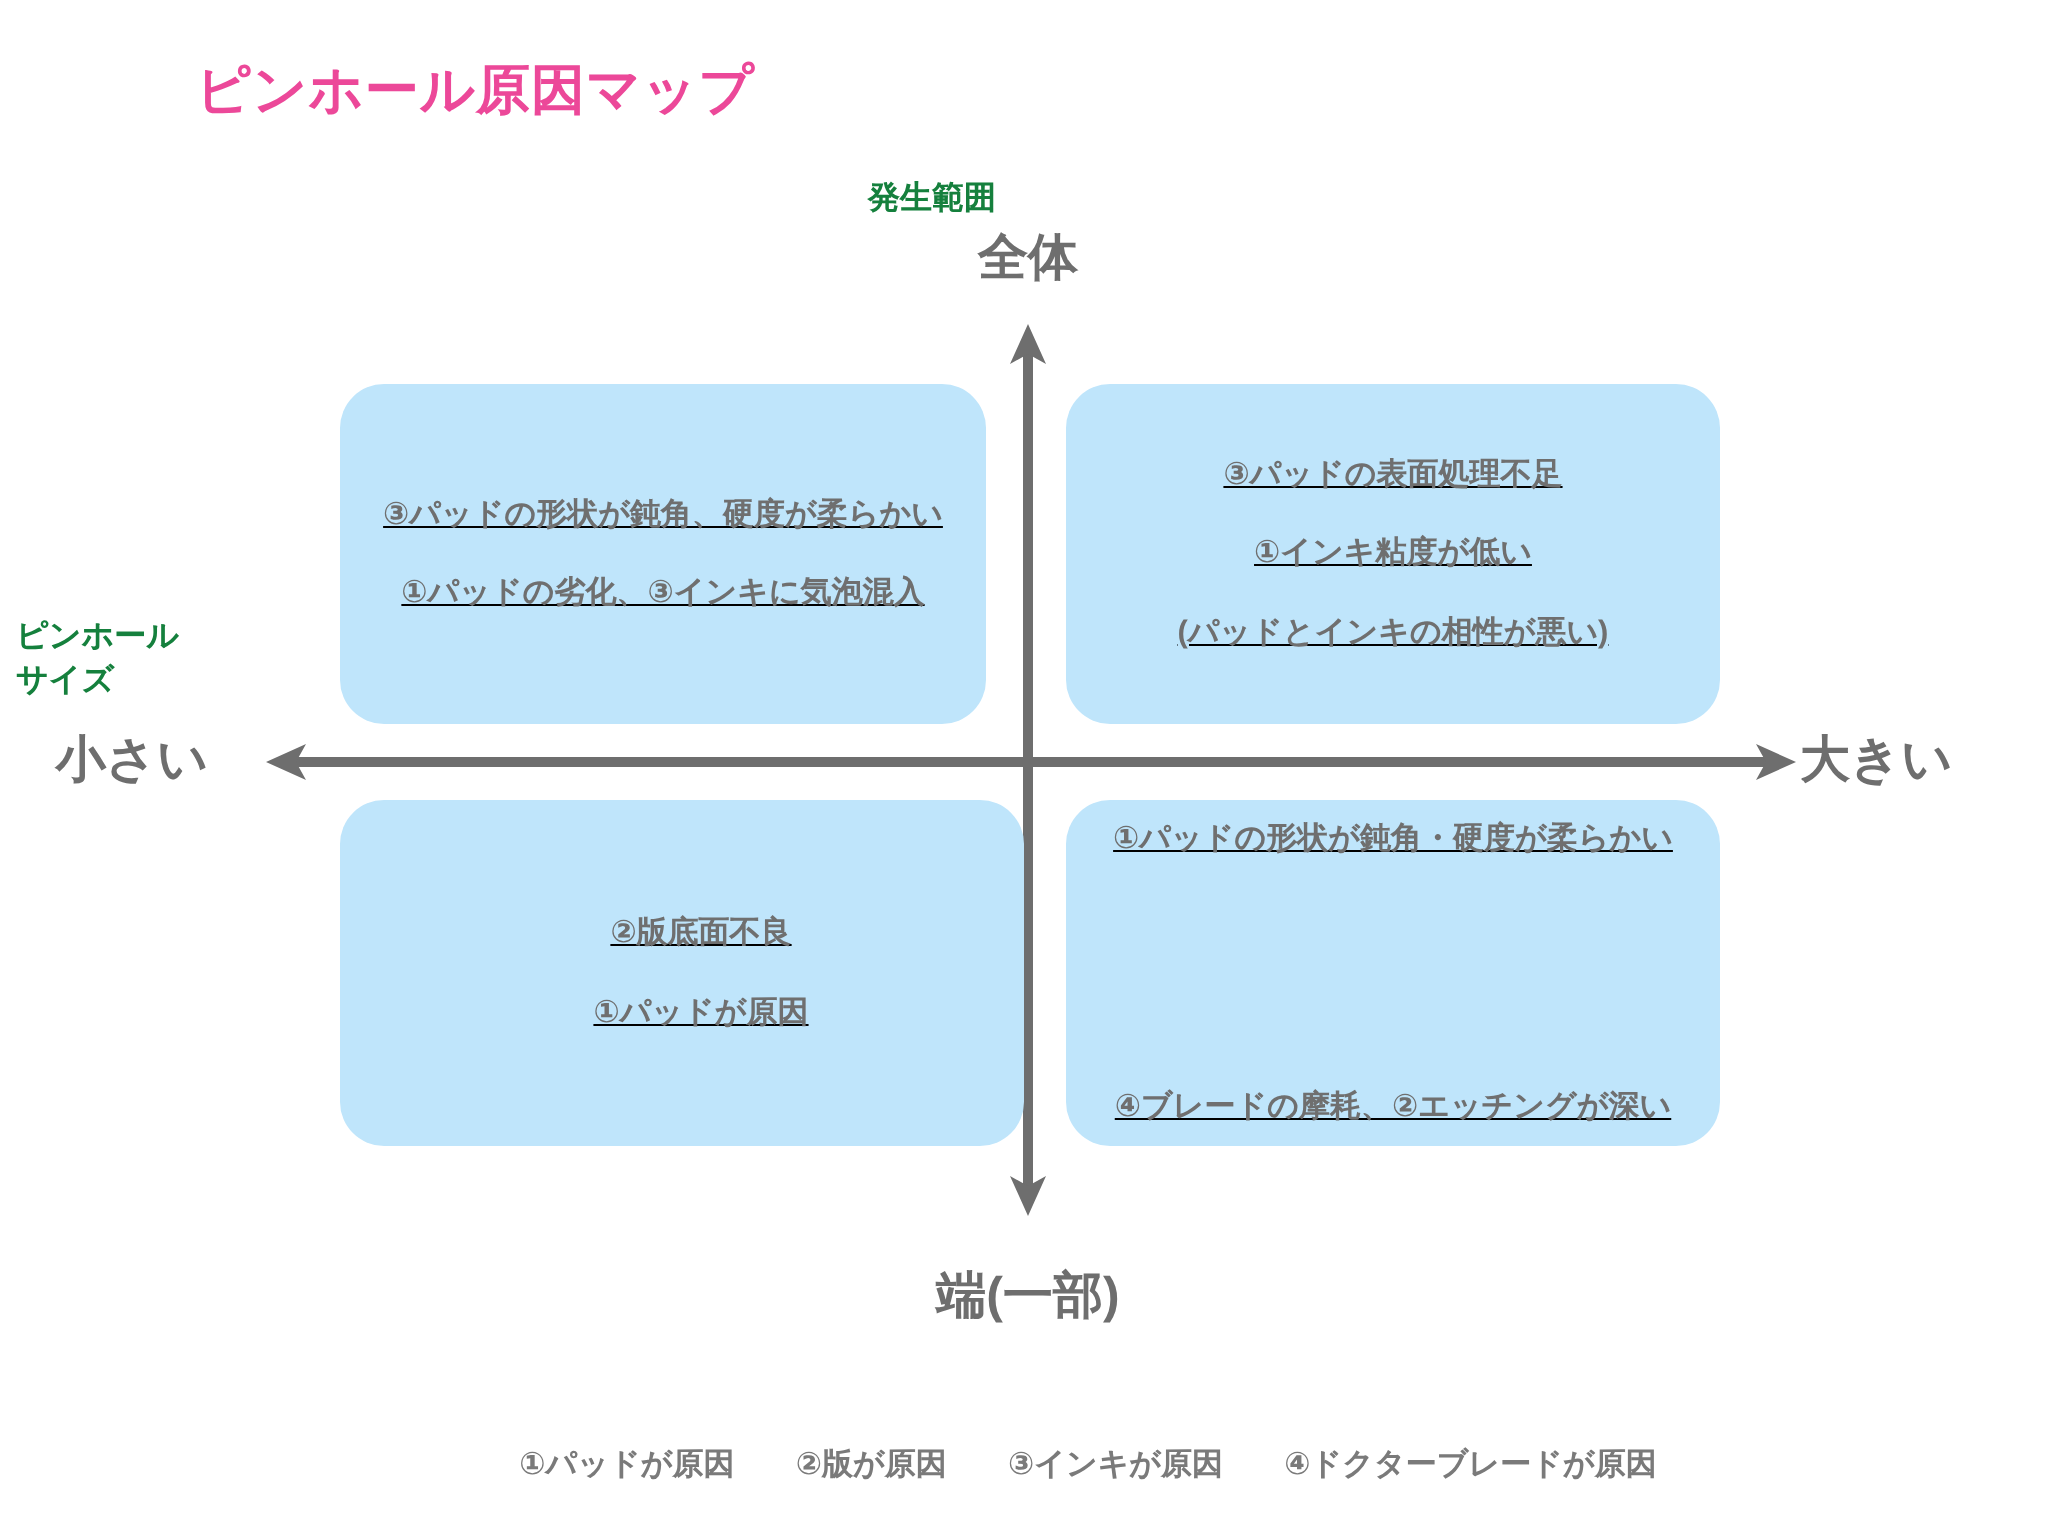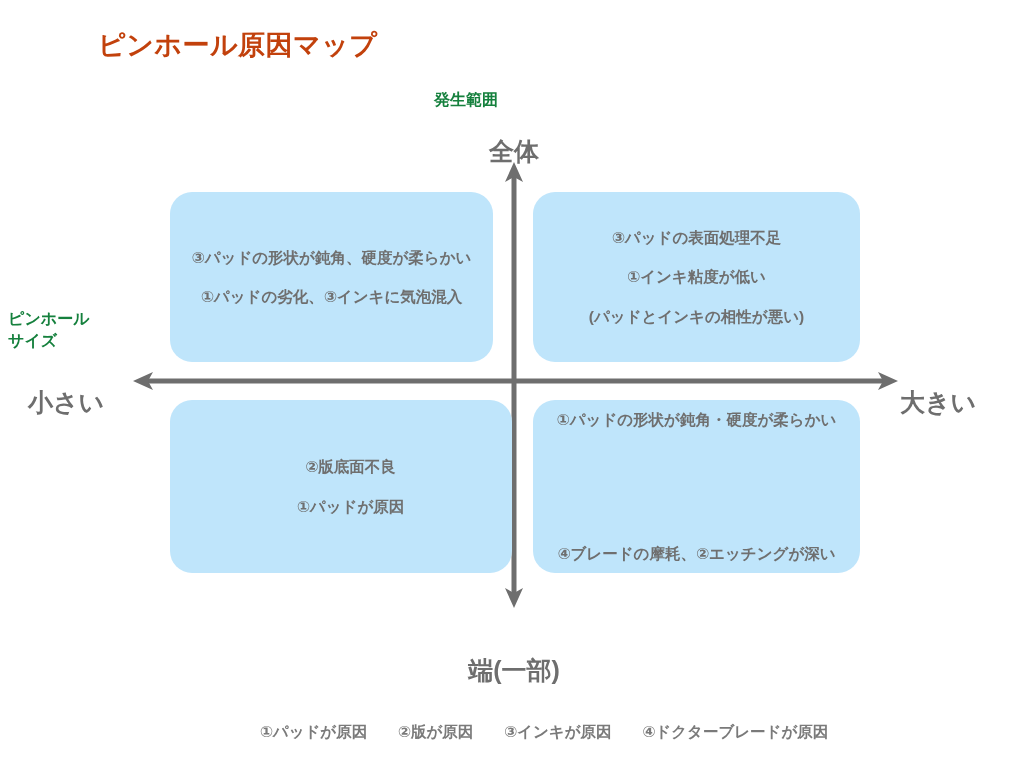"ピンホール原因マップ" #title { color: #c2410c -> #ec4899 }
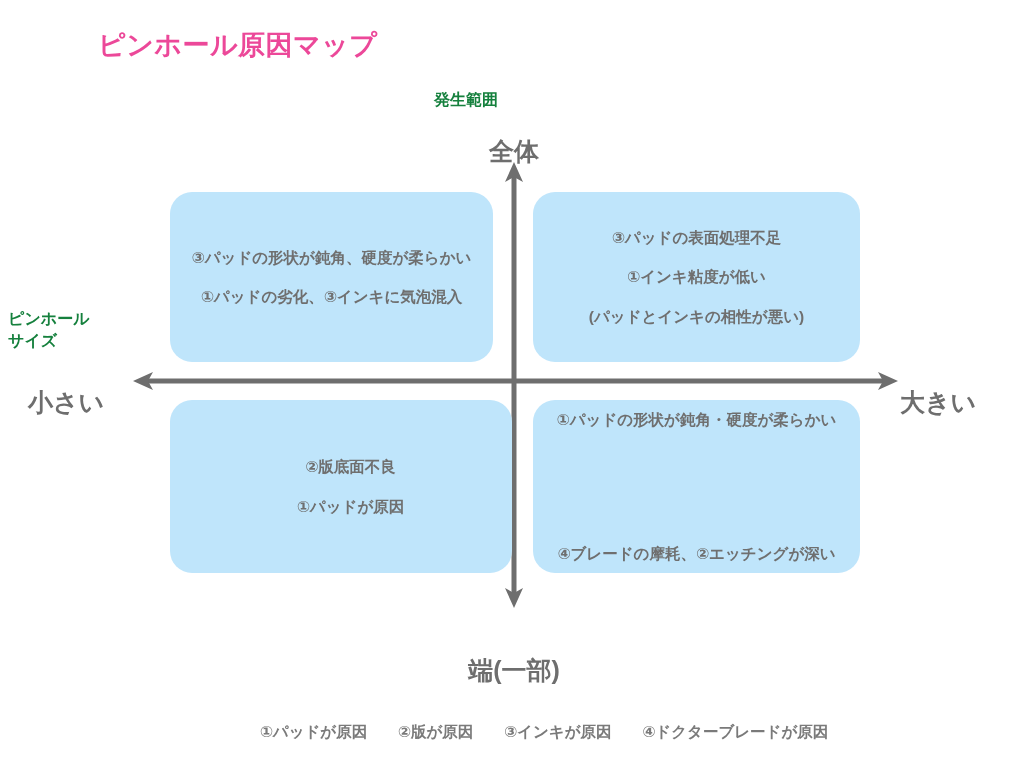"全体" .axis-pole { margin-top: 23px -> none }
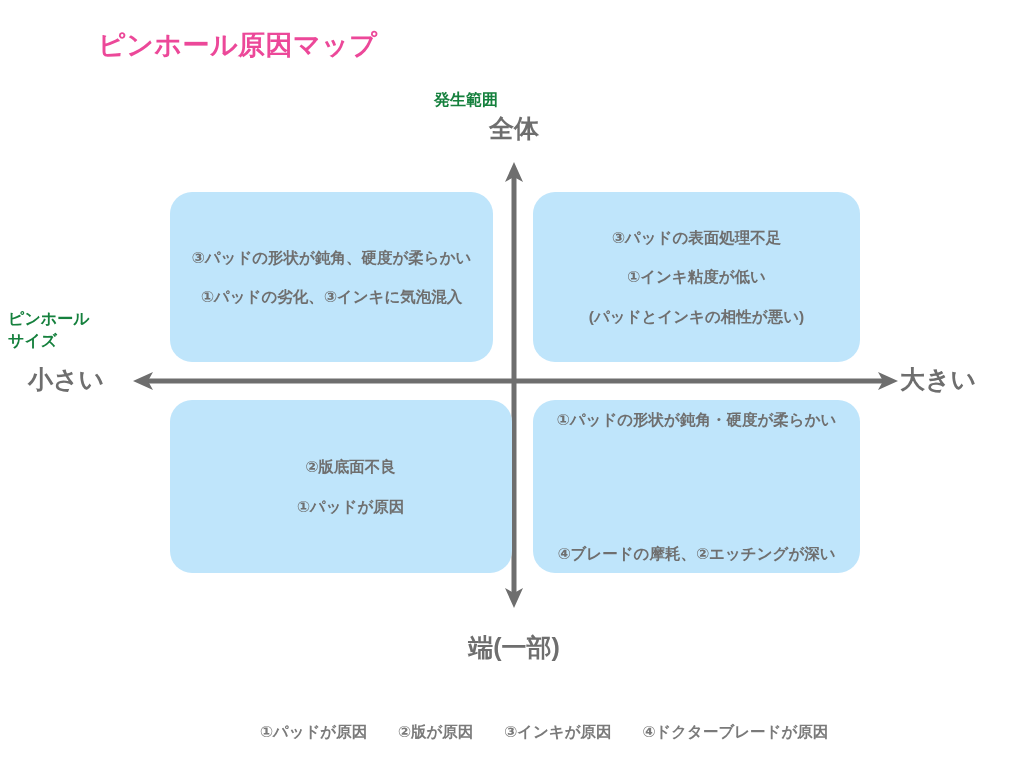"③パッドの表面処理不足" .quadrant { text-decoration: none -> underline }
